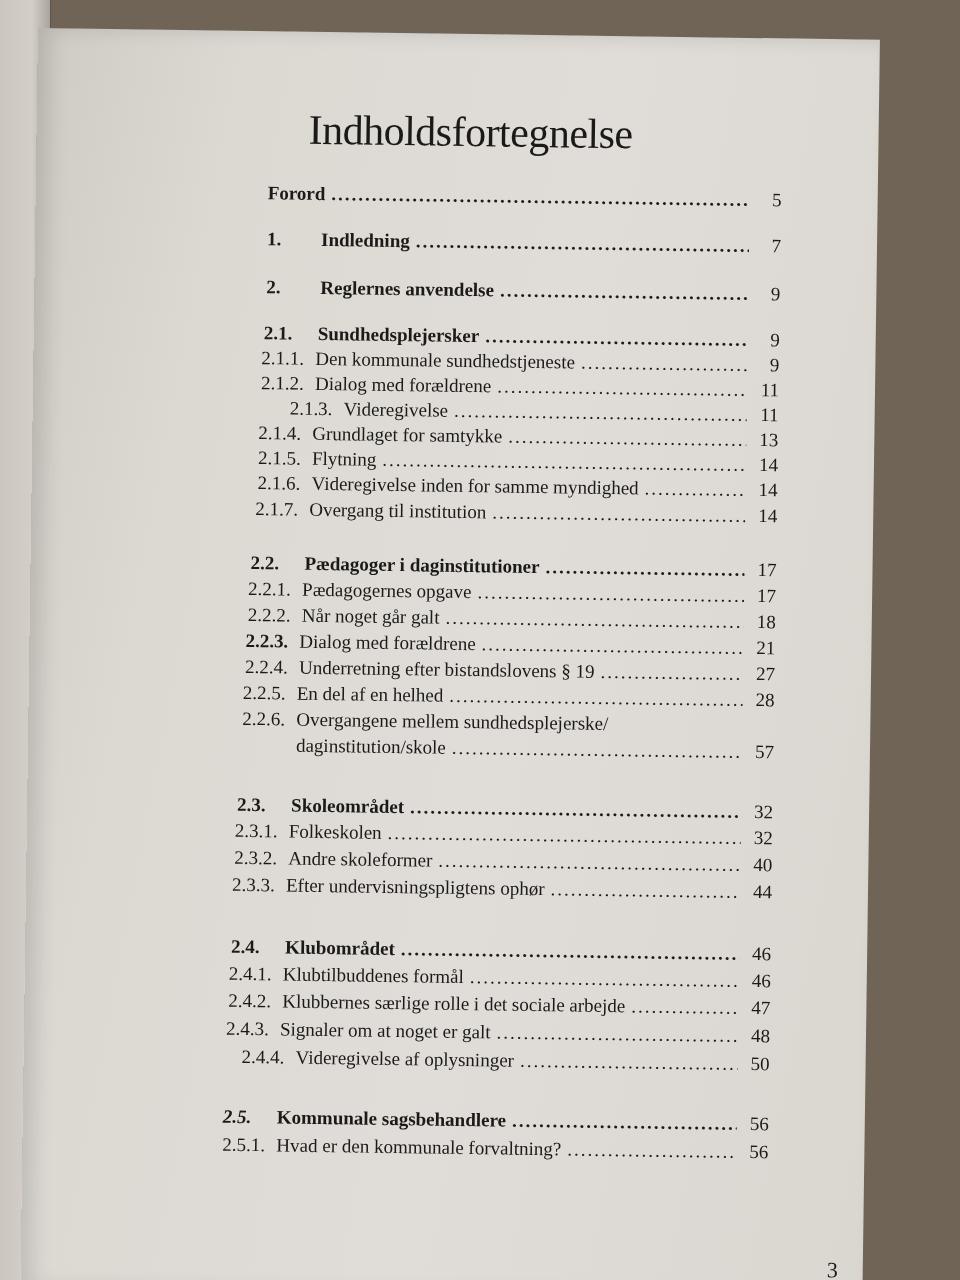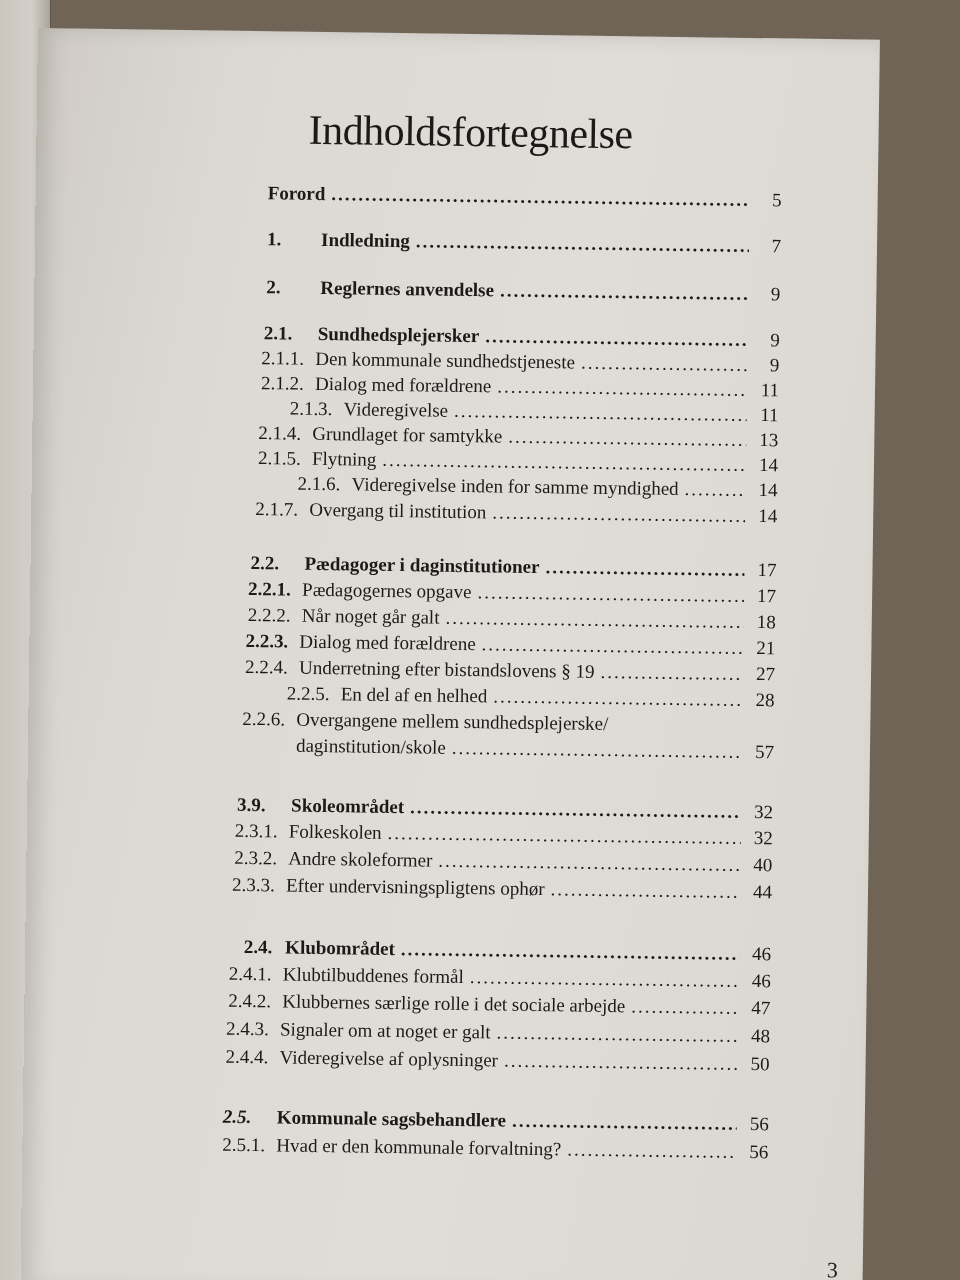"2.1.6." span.num { margin-left: 40px -> none }
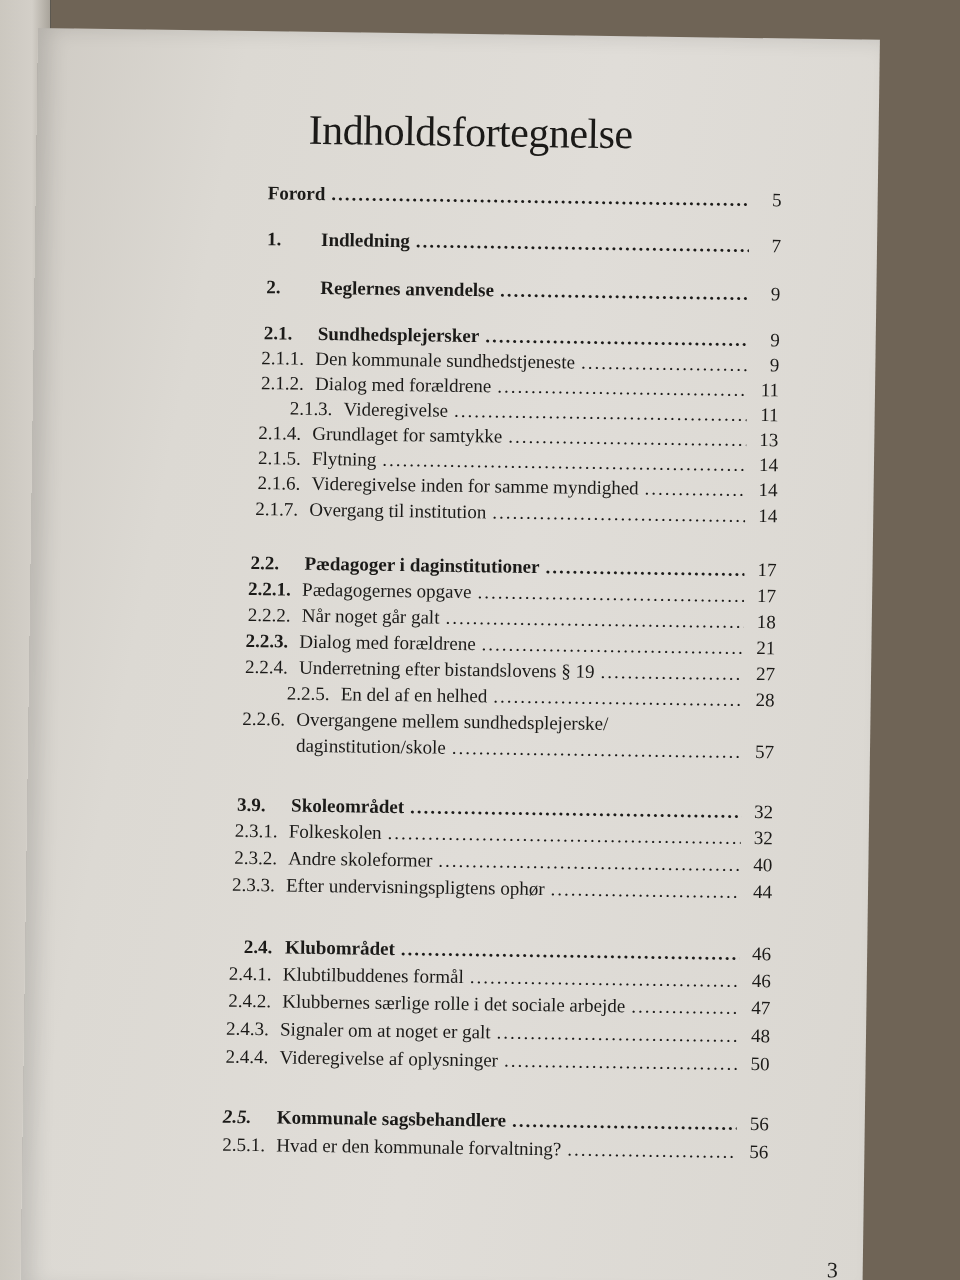"2.2.1." span.num { font-weight: bold -> none }
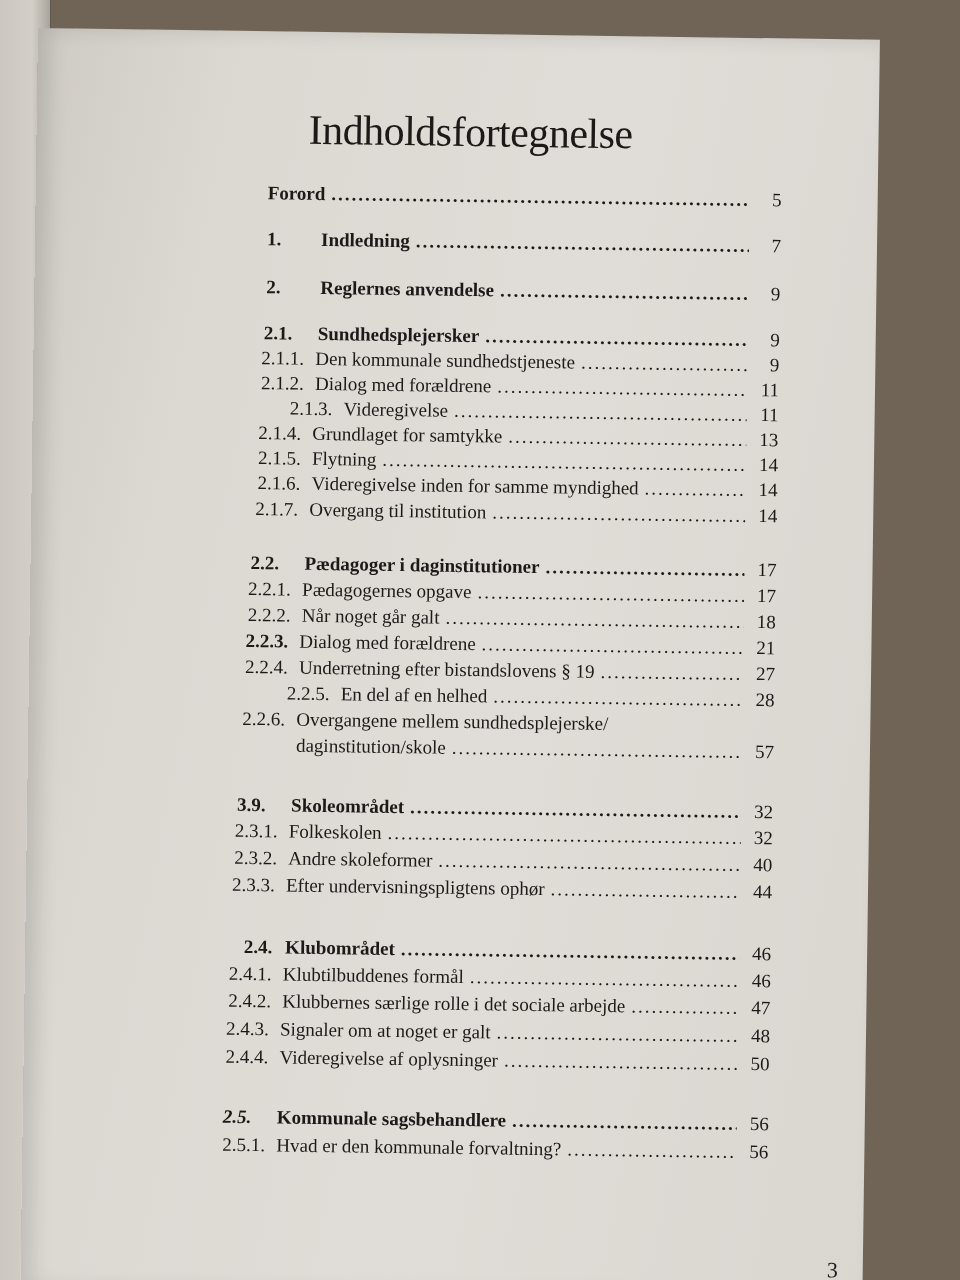"2.2.5." span.num { margin-left: 44px -> none }
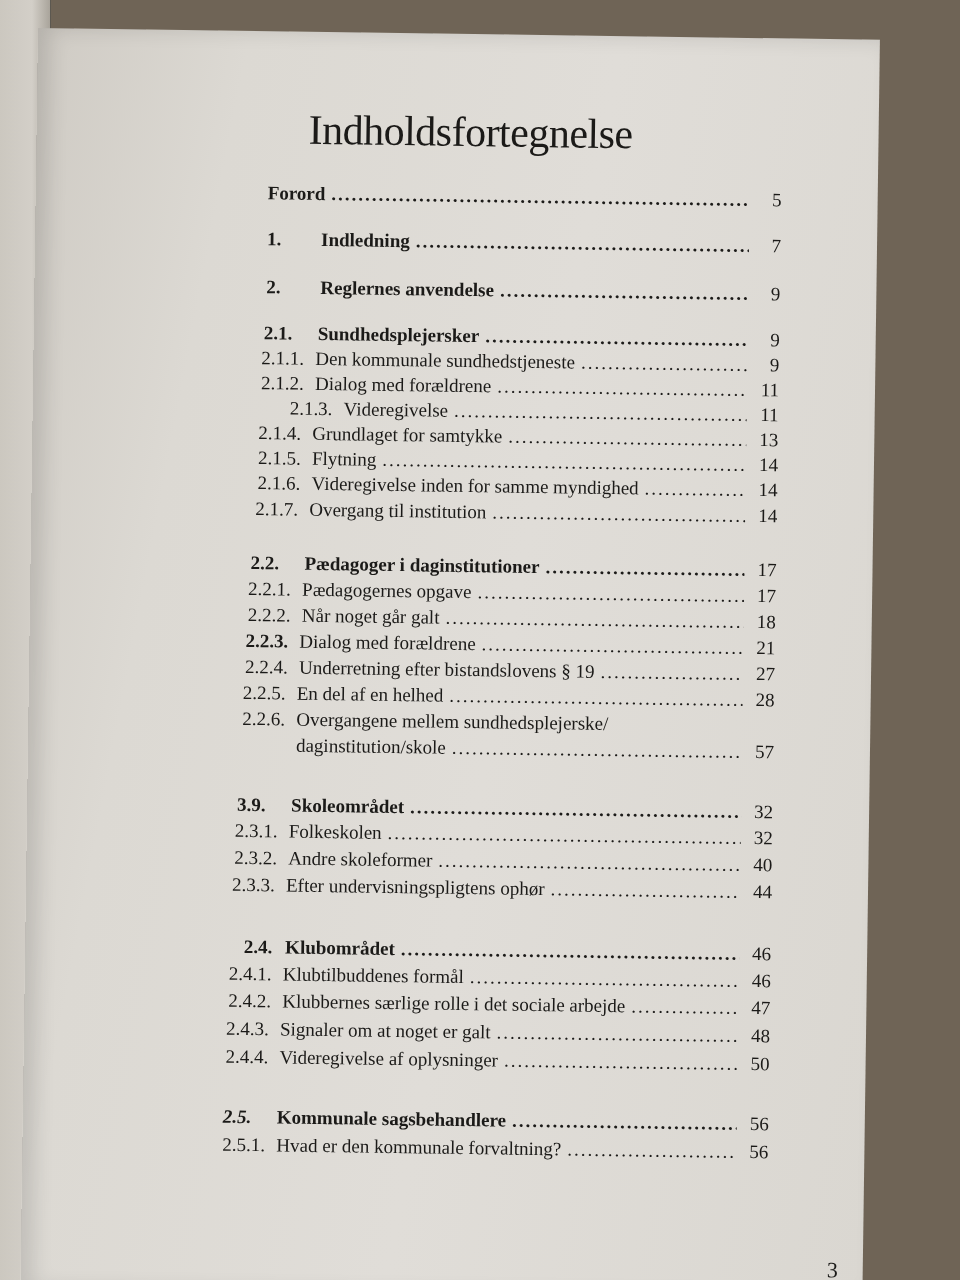"3.9." span.num { text: 3.9 -> 2.3 }
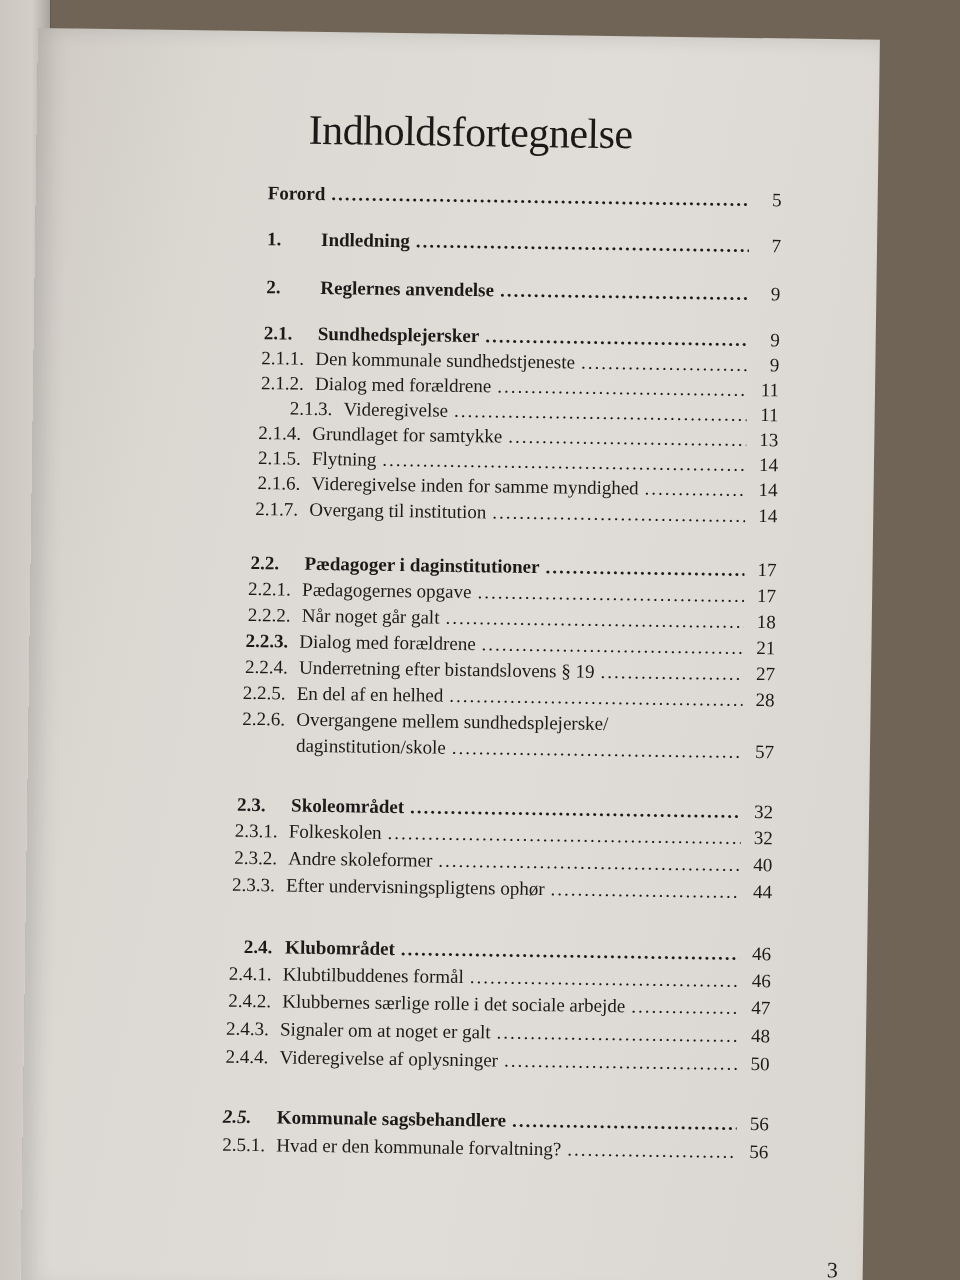"2.4." span.num { text-align: center -> none }
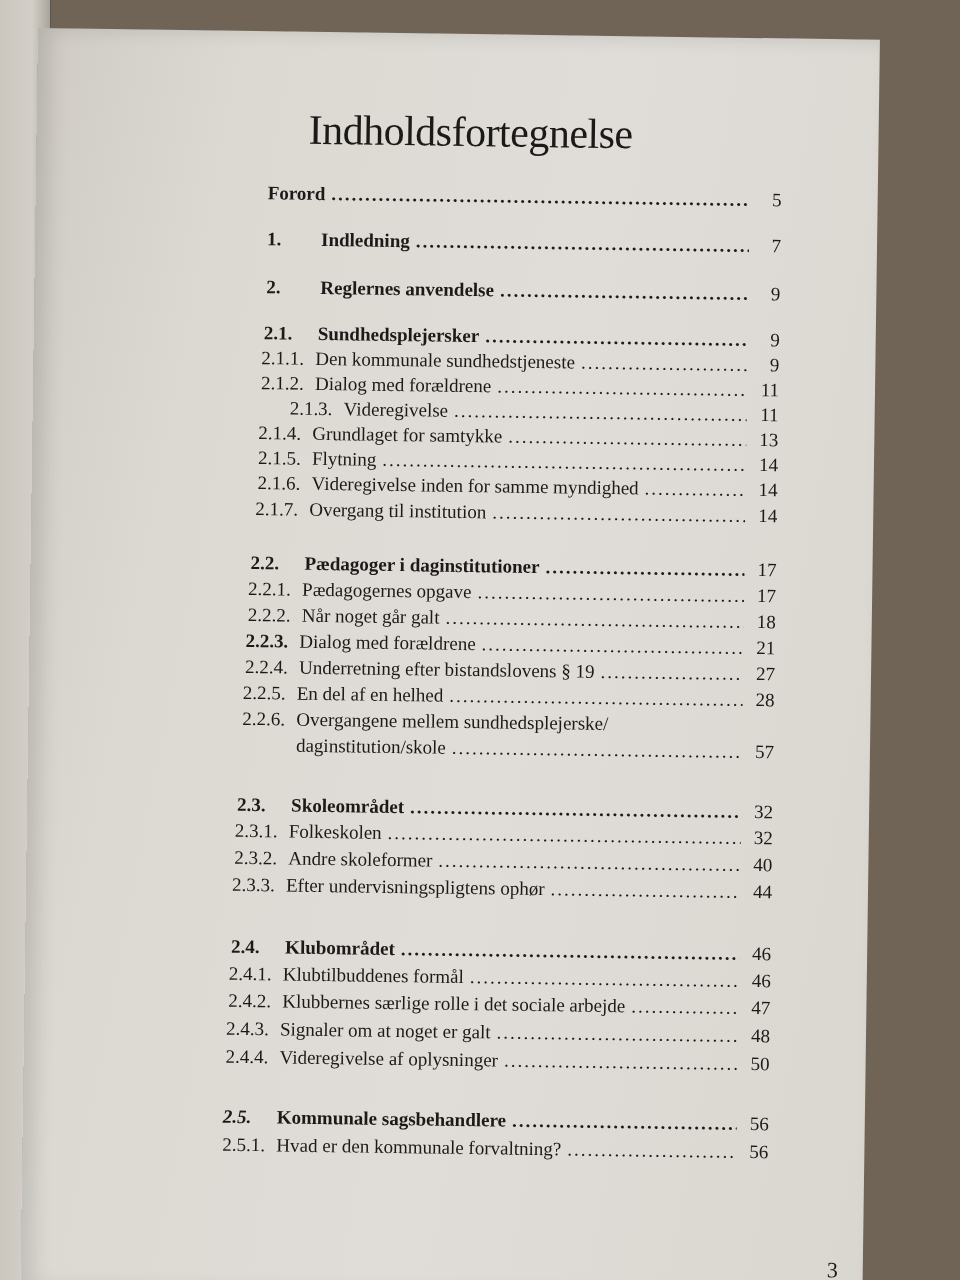"2.4.4." span.num { margin-left: none -> 16px }
